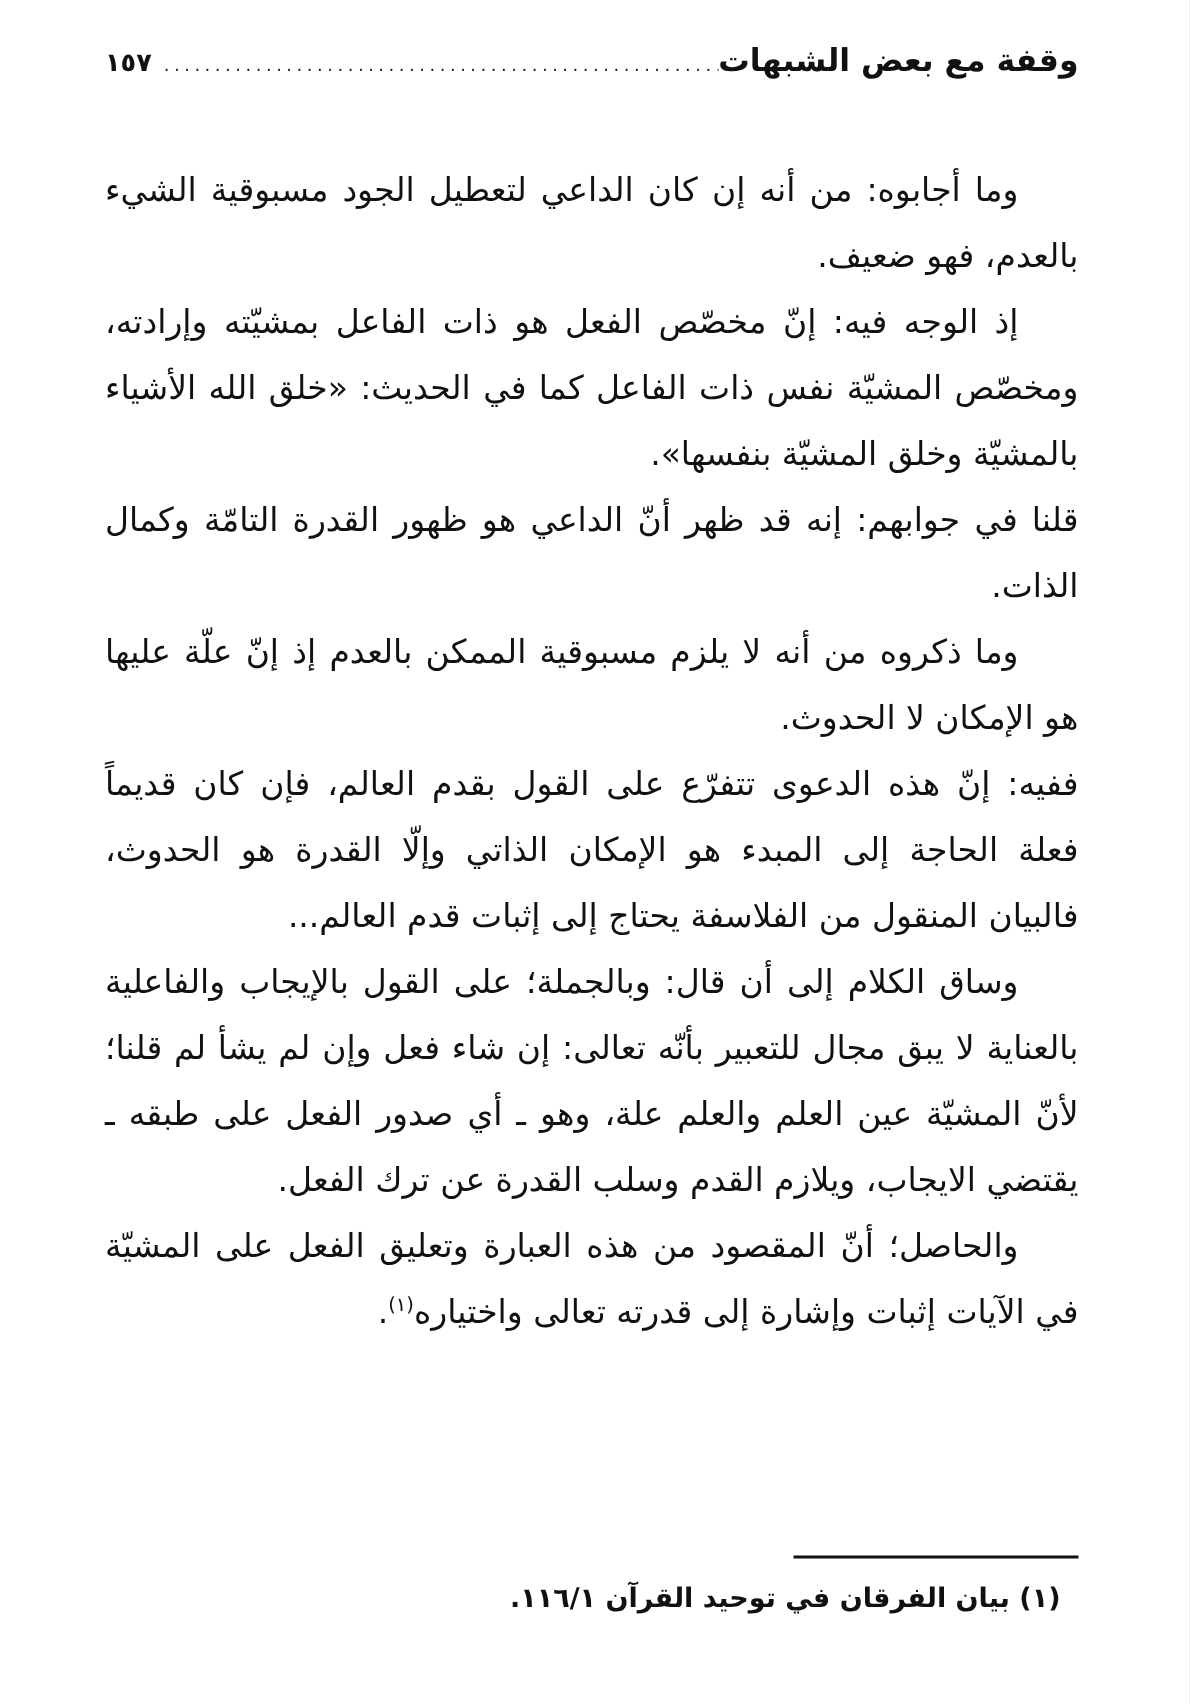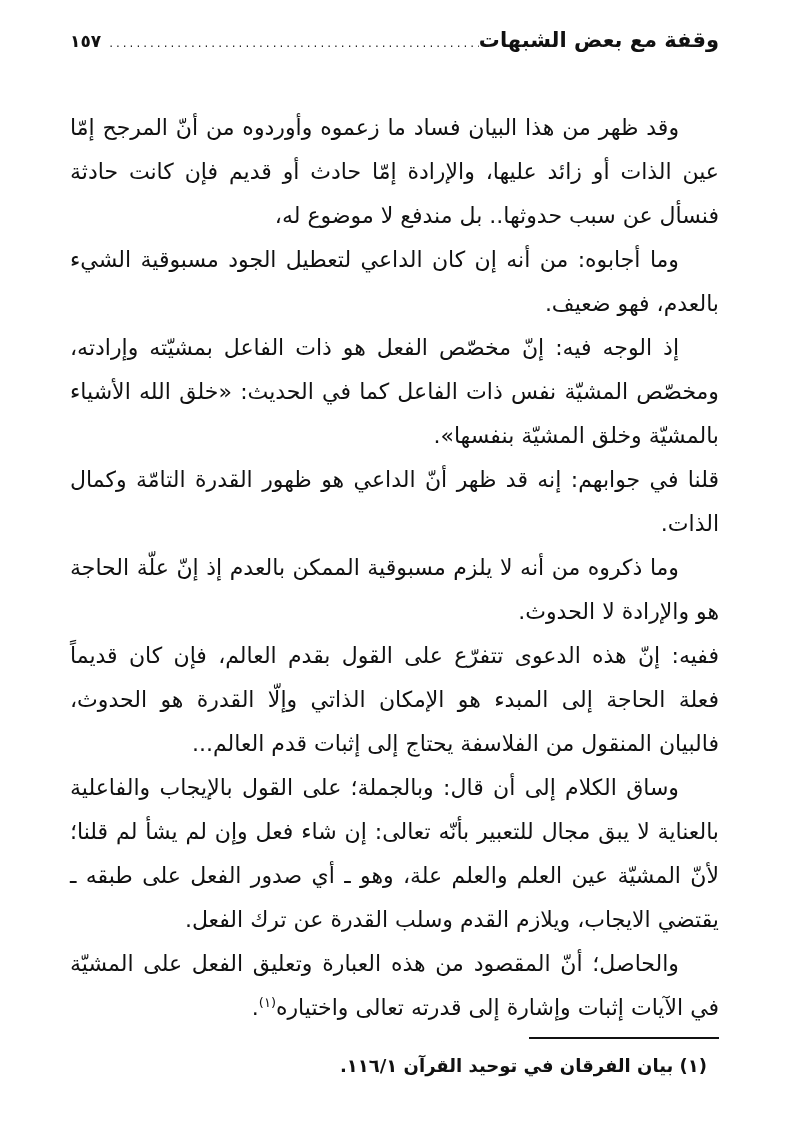"وقد ظهر من هذا البيان" p.indent { html: <p>وقد ظهر من هذا البيان فساد ما زعموه وأوردوه من أنّ المرجح إمّا عين الذات أو زائد عليها، والإرادة إمّا حادث أو قديم فإن كانت حادثة فنسأل عن سبب حدوثها.. بل مندفع لا موضوع له،</p> -> none }
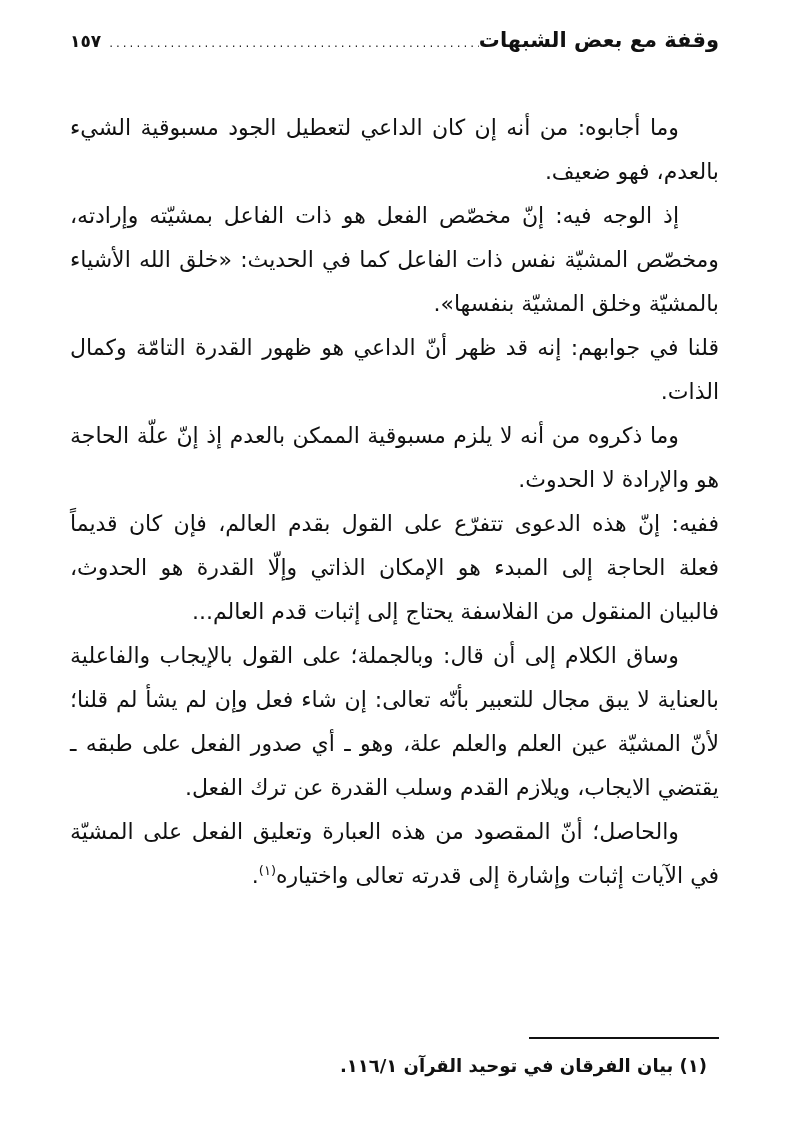"وما ذكروه من أنه لا" p.indent { text: الحاجة هو والإرادة -> عليها هو الإمكان }
